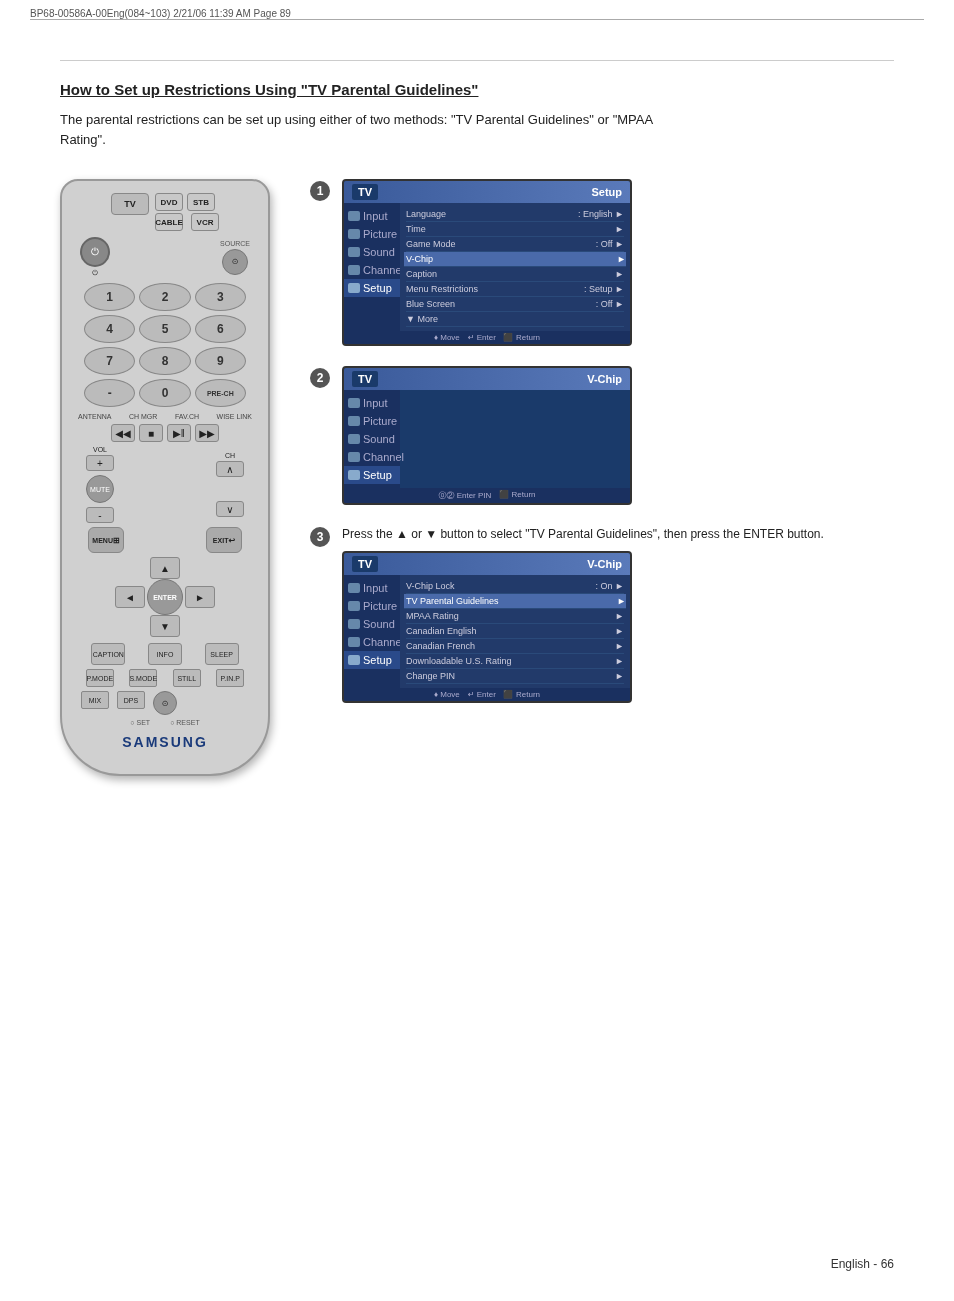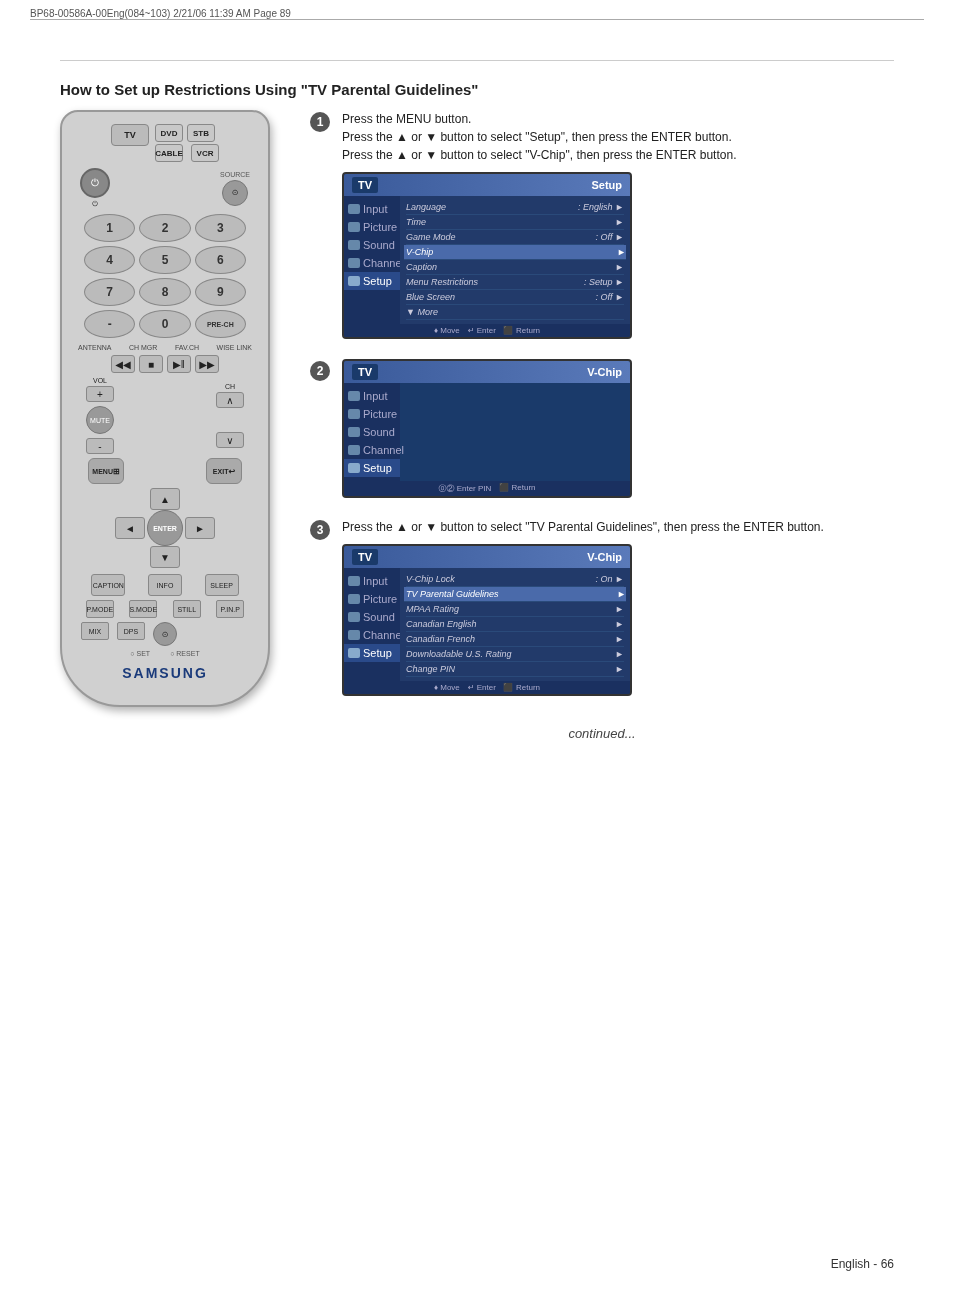"How to Set up Restrictions" .page-title { text-decoration: none -> underline }
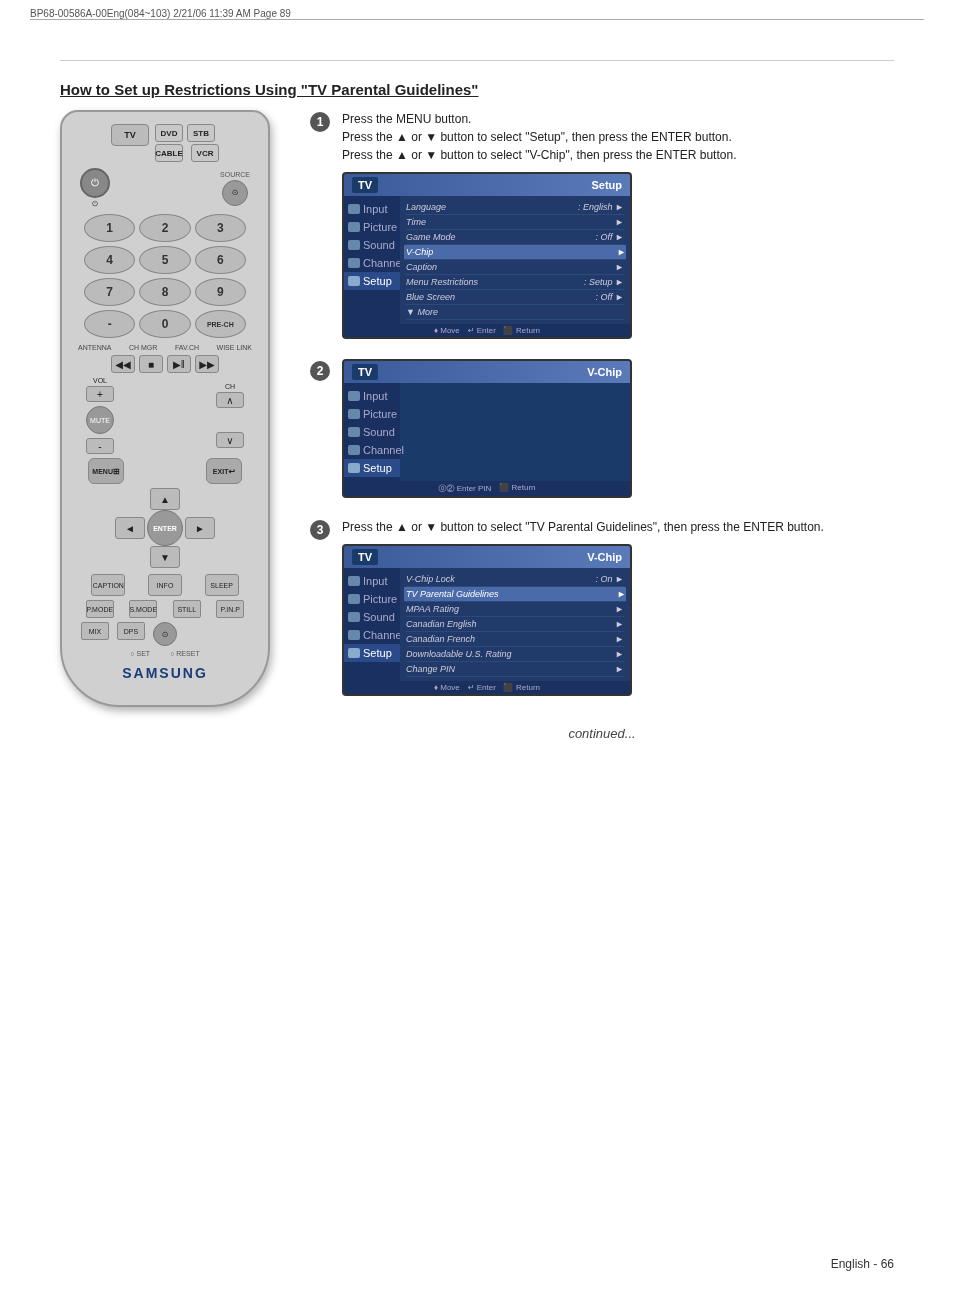"The parental restrictions can be" p.page-intro { html: none -> <p>The parental restrictions can be set up using either of two methods: "TV Parental Guidelines" or "MPAA Rating".</p> }
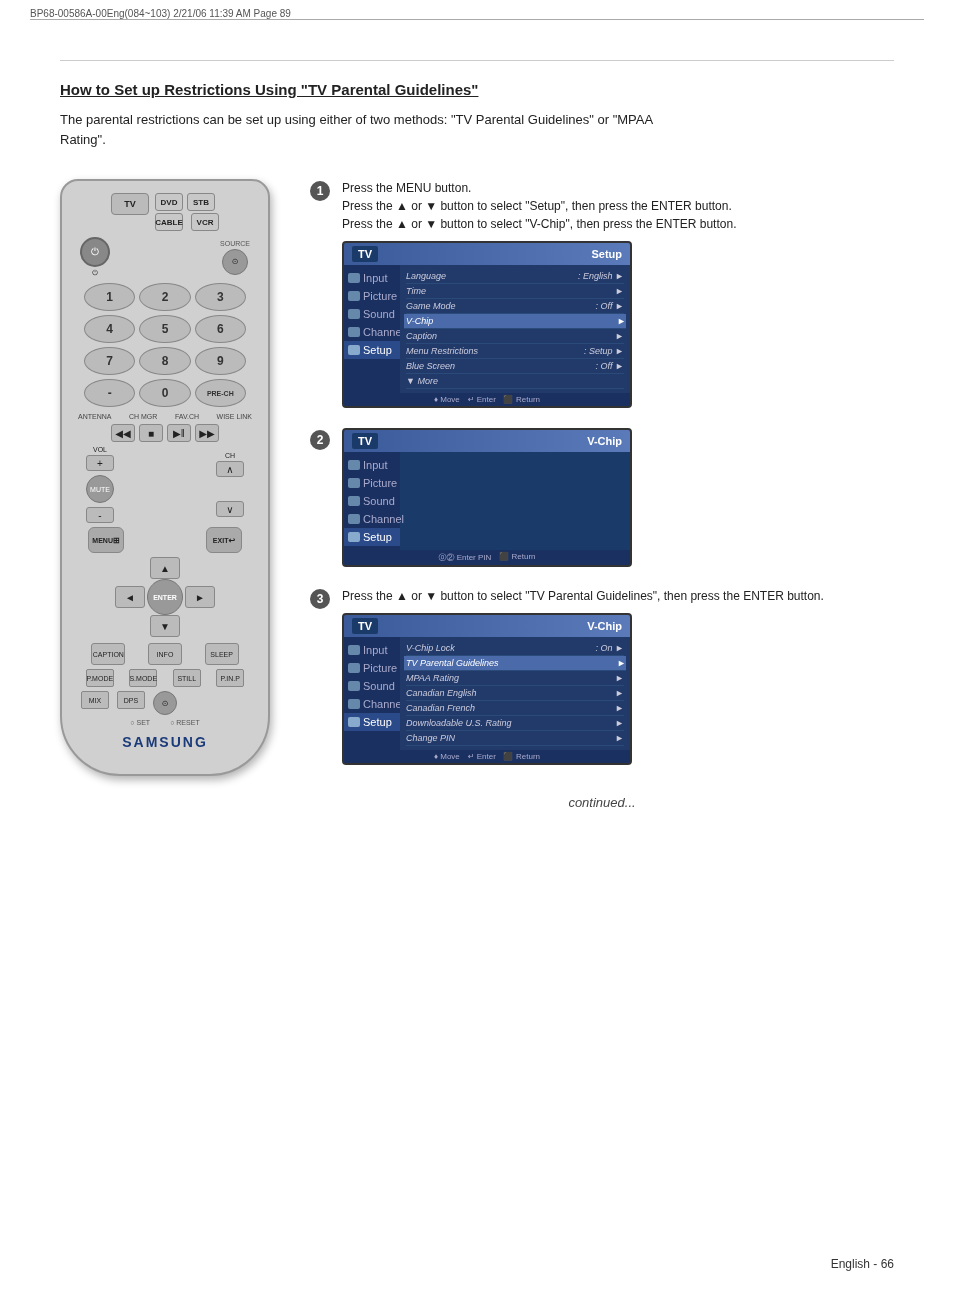"Press the MENU button." div.step-text { html: <div>Press the MENU button.<br>Press the ▲ or ▼ button to select "Setup", then press the ENTER button.<br>Press the ▲ or ▼ button to select "V-Chip", then press the ENTER button.</div> -> none }
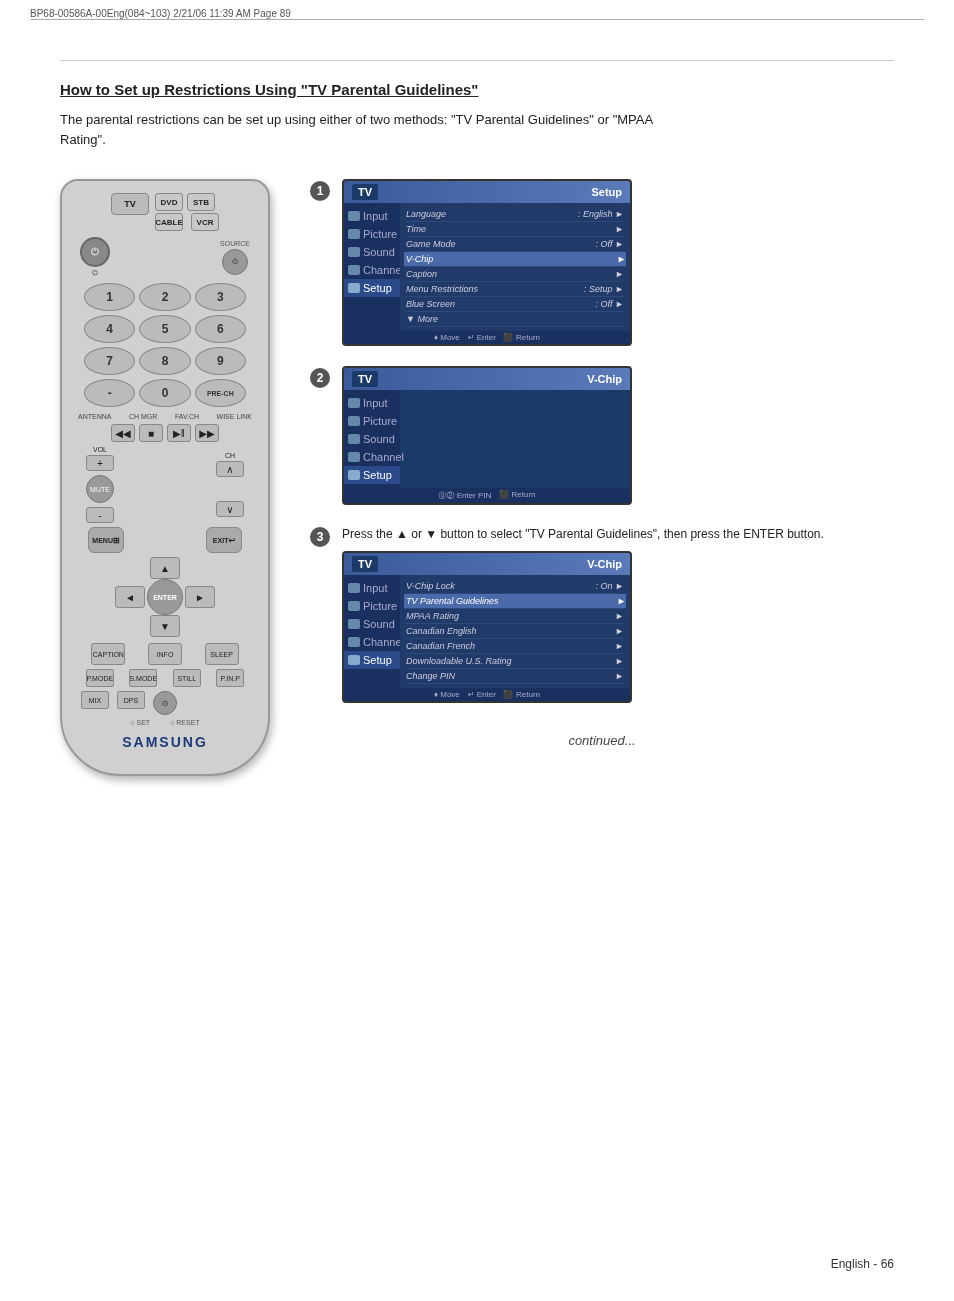"Language" .tv-menu-row { font-style: italic -> none }
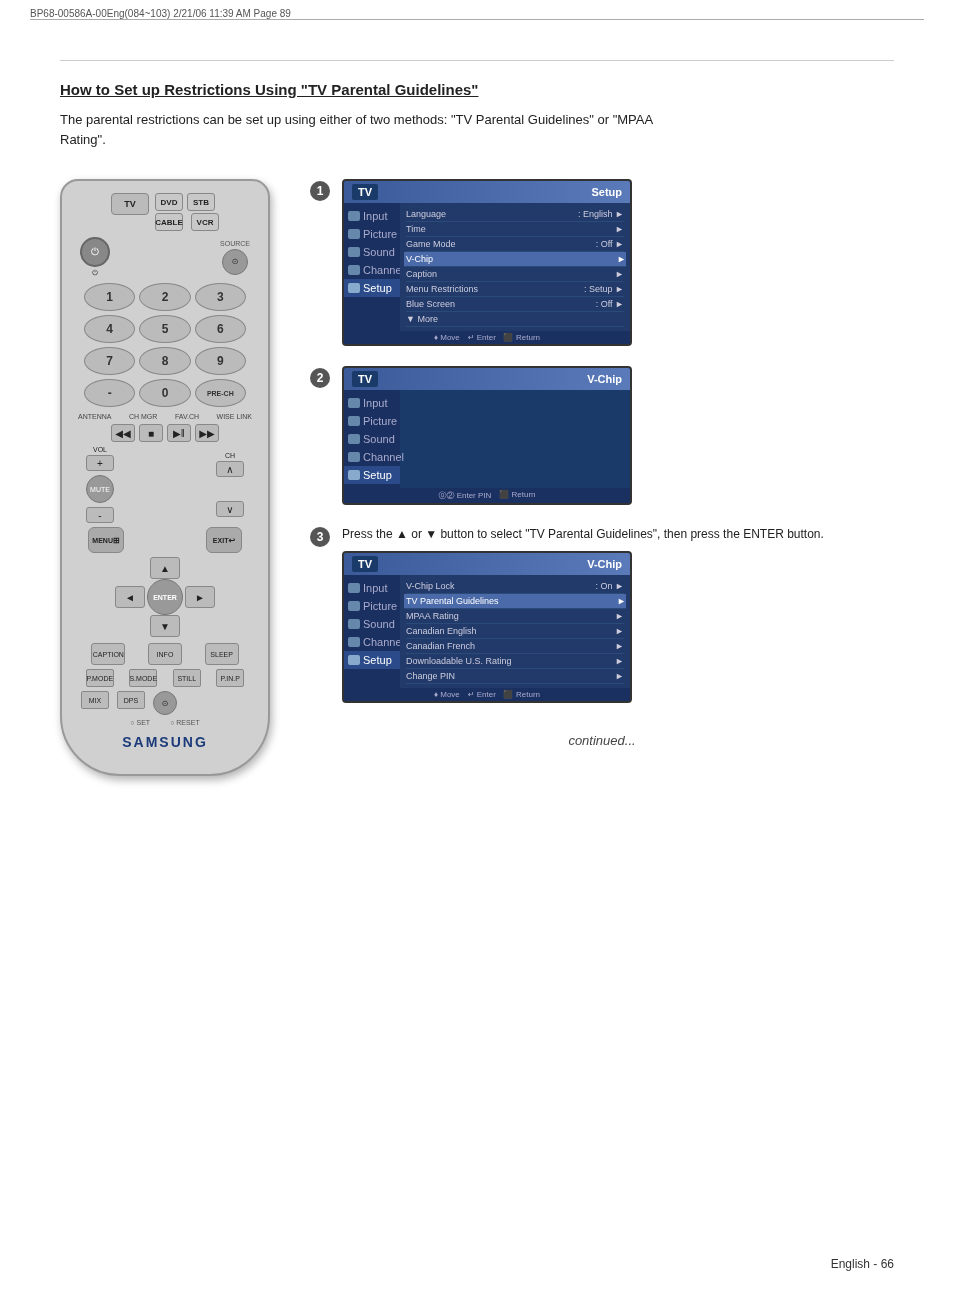"continued..." div.continued-text { html: <div>continued...</div> -> none }
